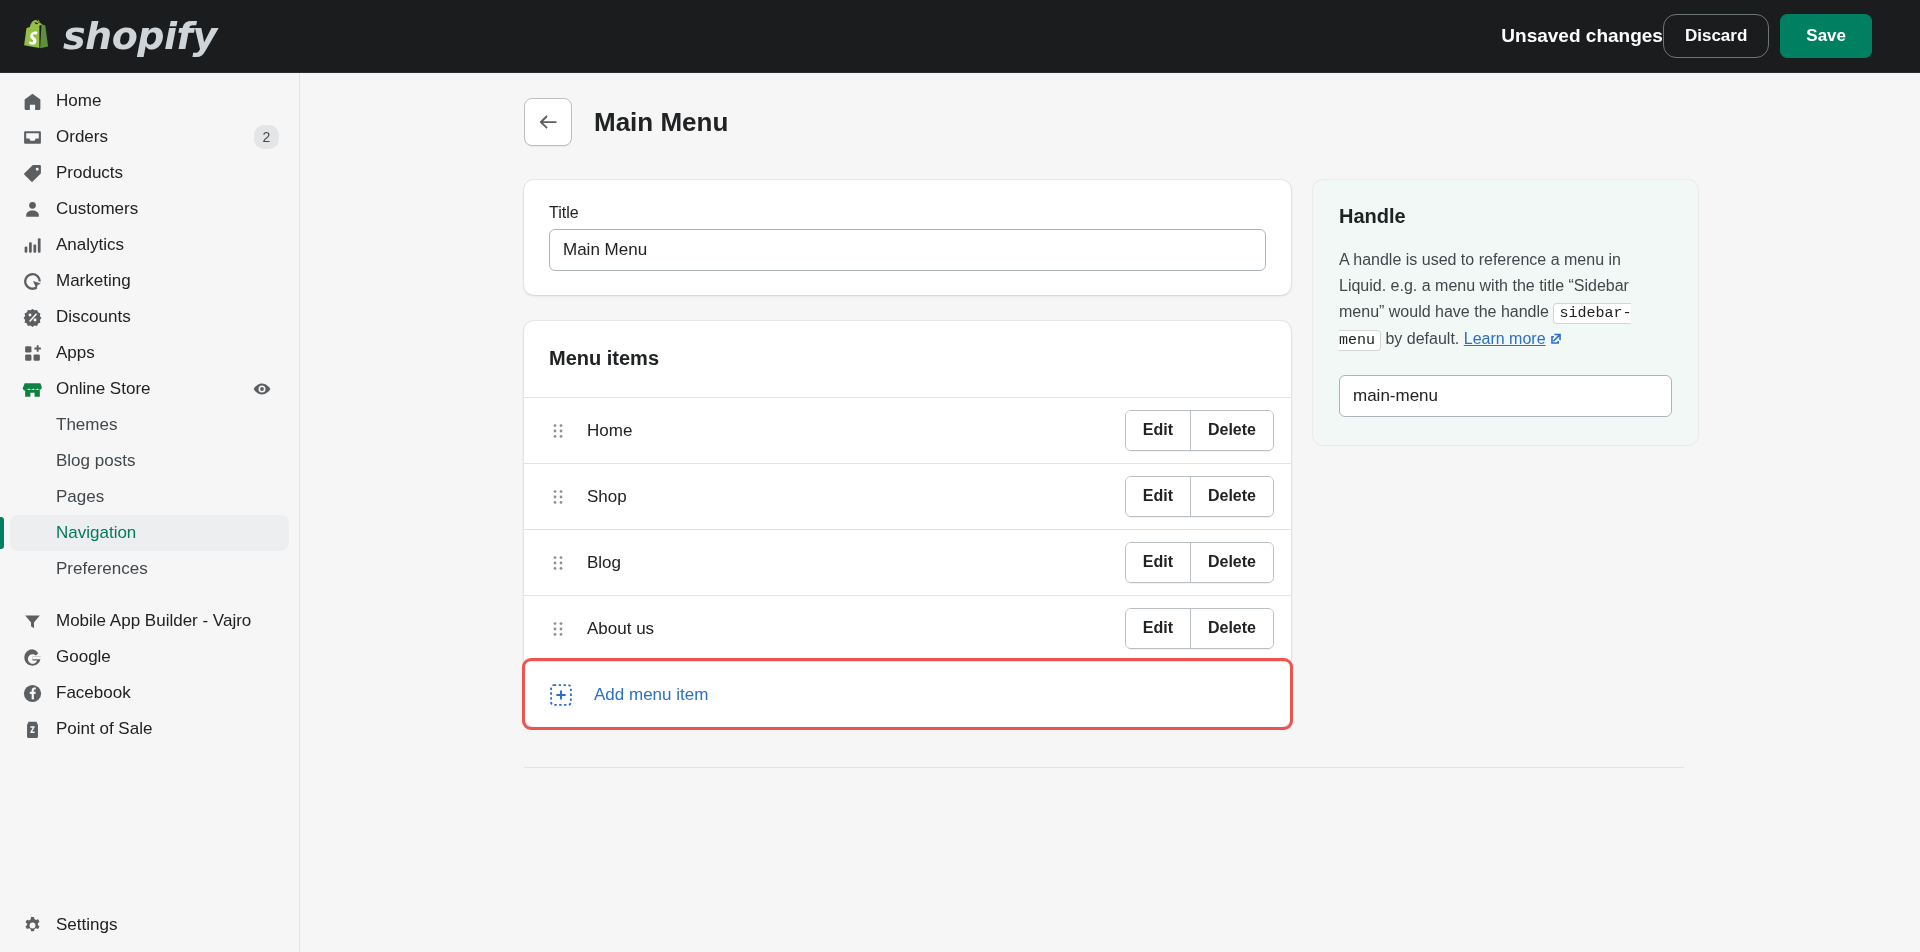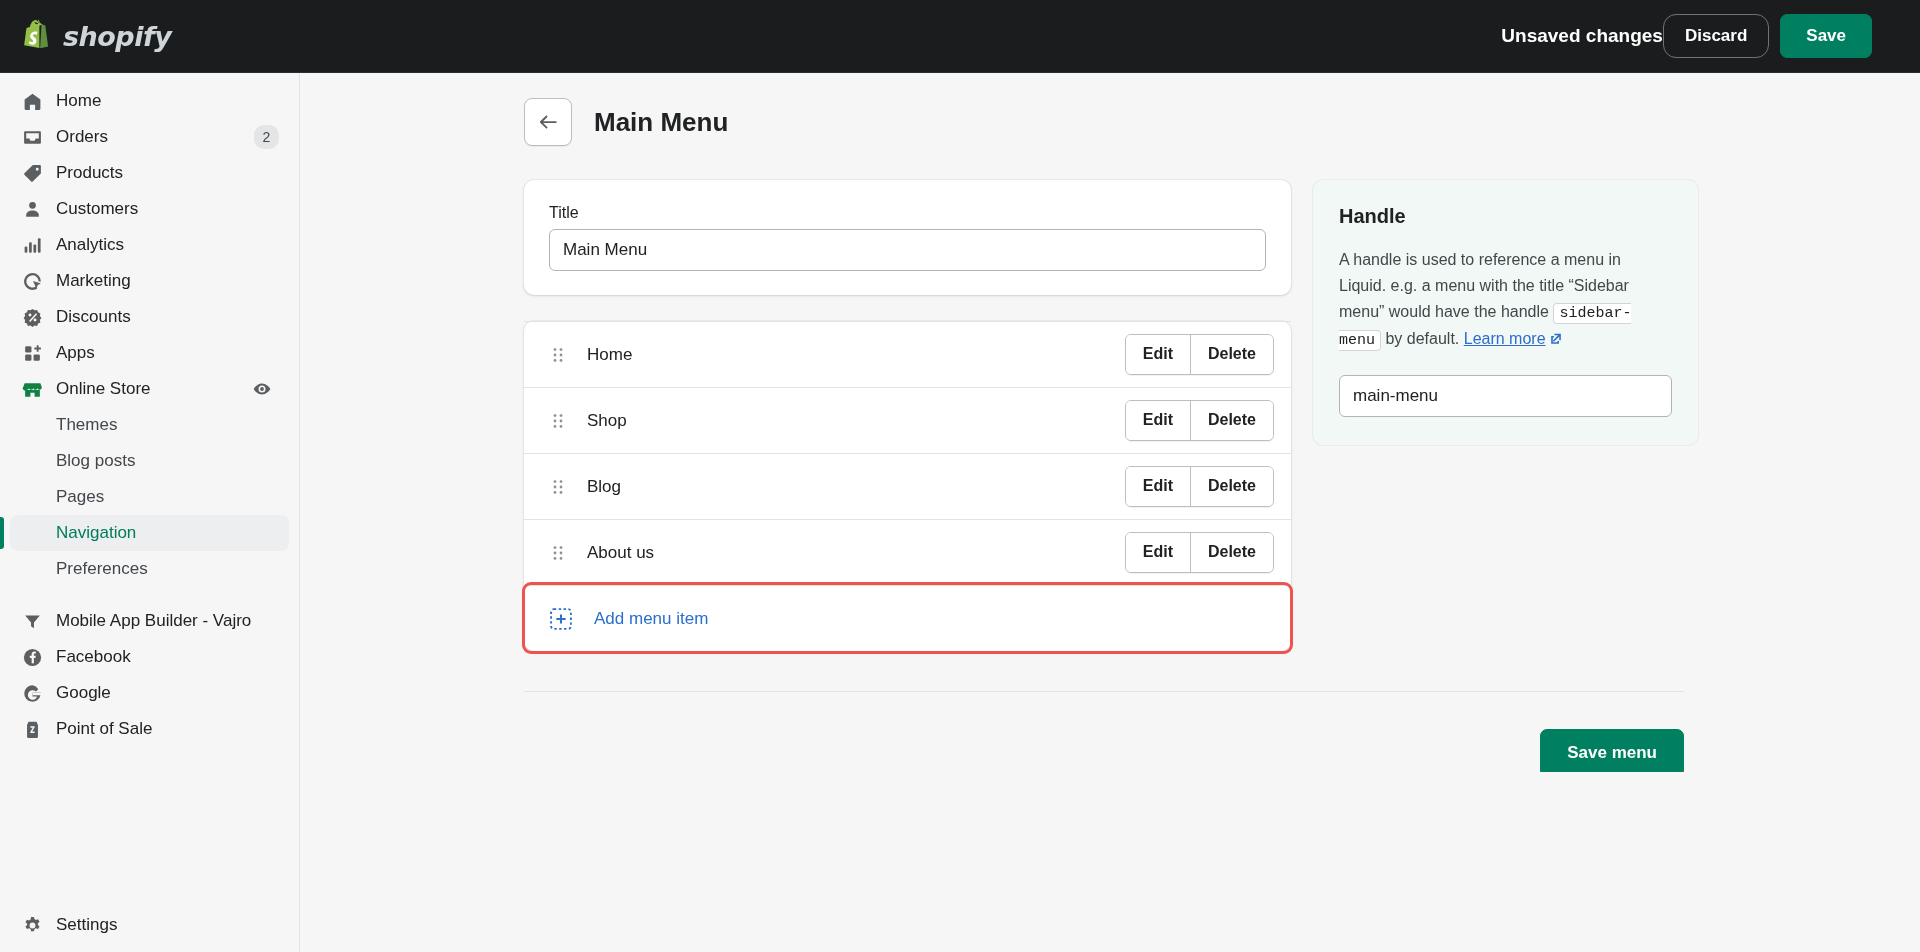"shopify" .shopify-wordmark { font-size: 27px -> 38px }
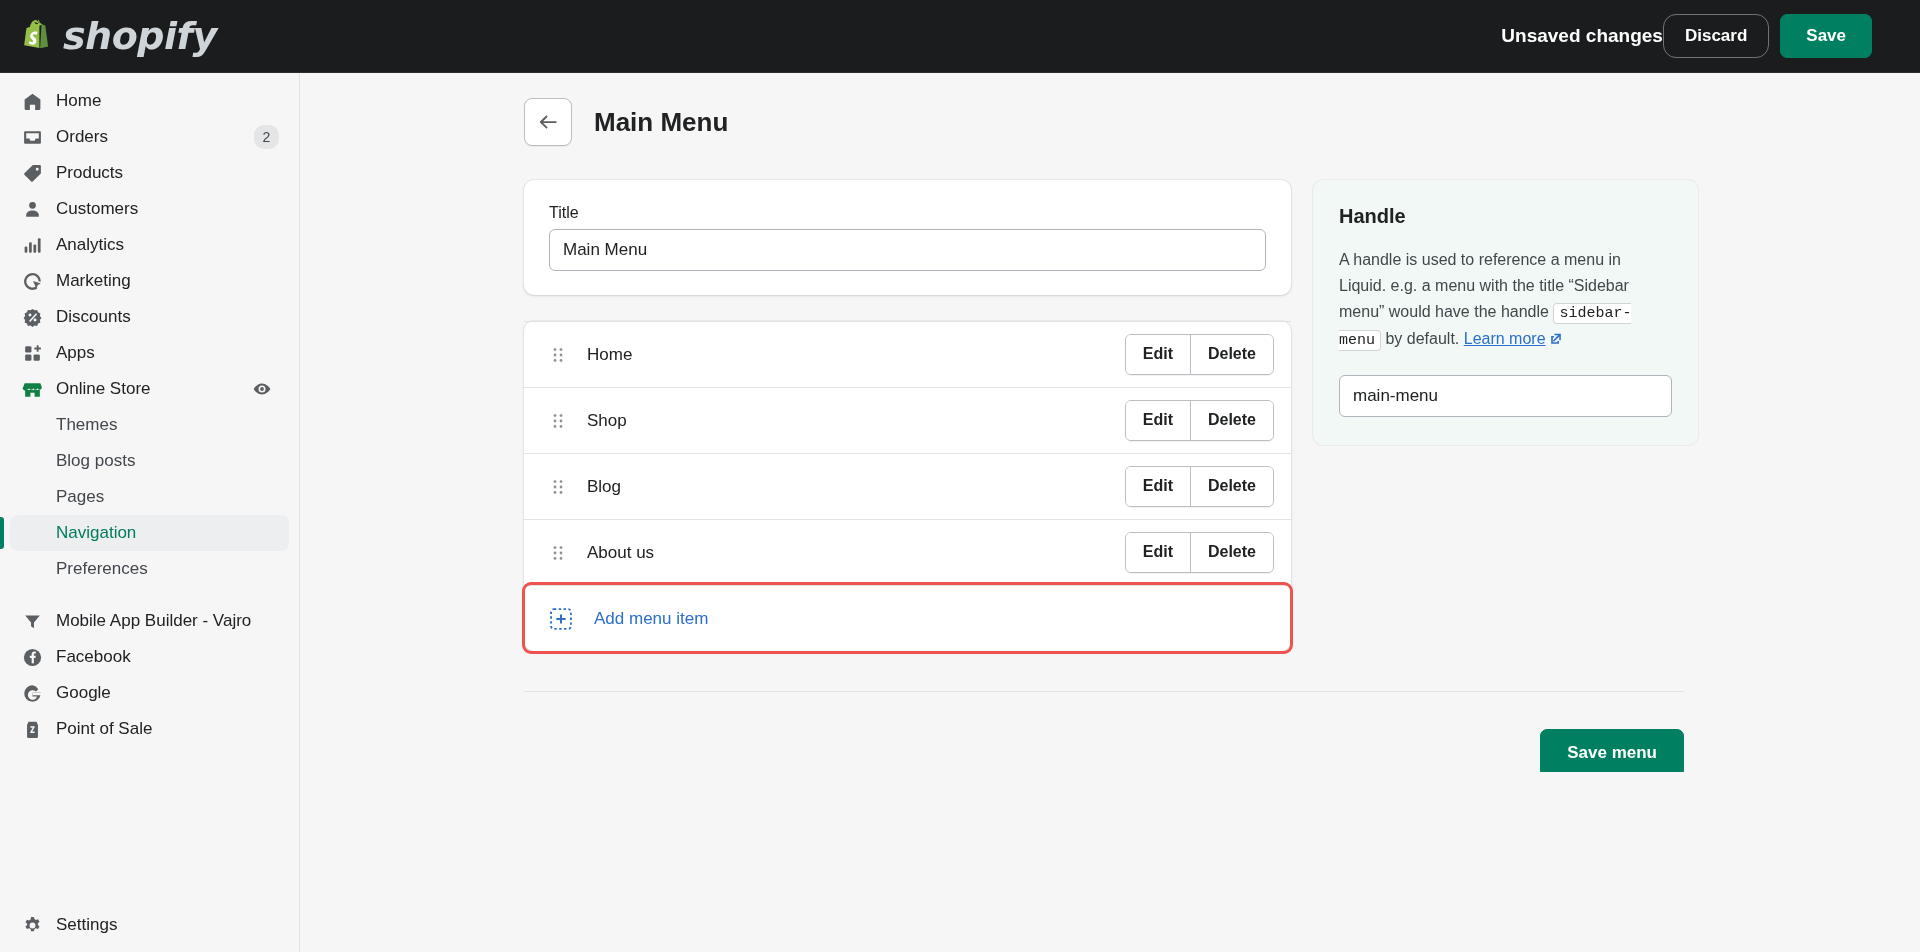"Menu items" div.menu-items-head { html: none -> <div> <span>Menu items</span> </div> }
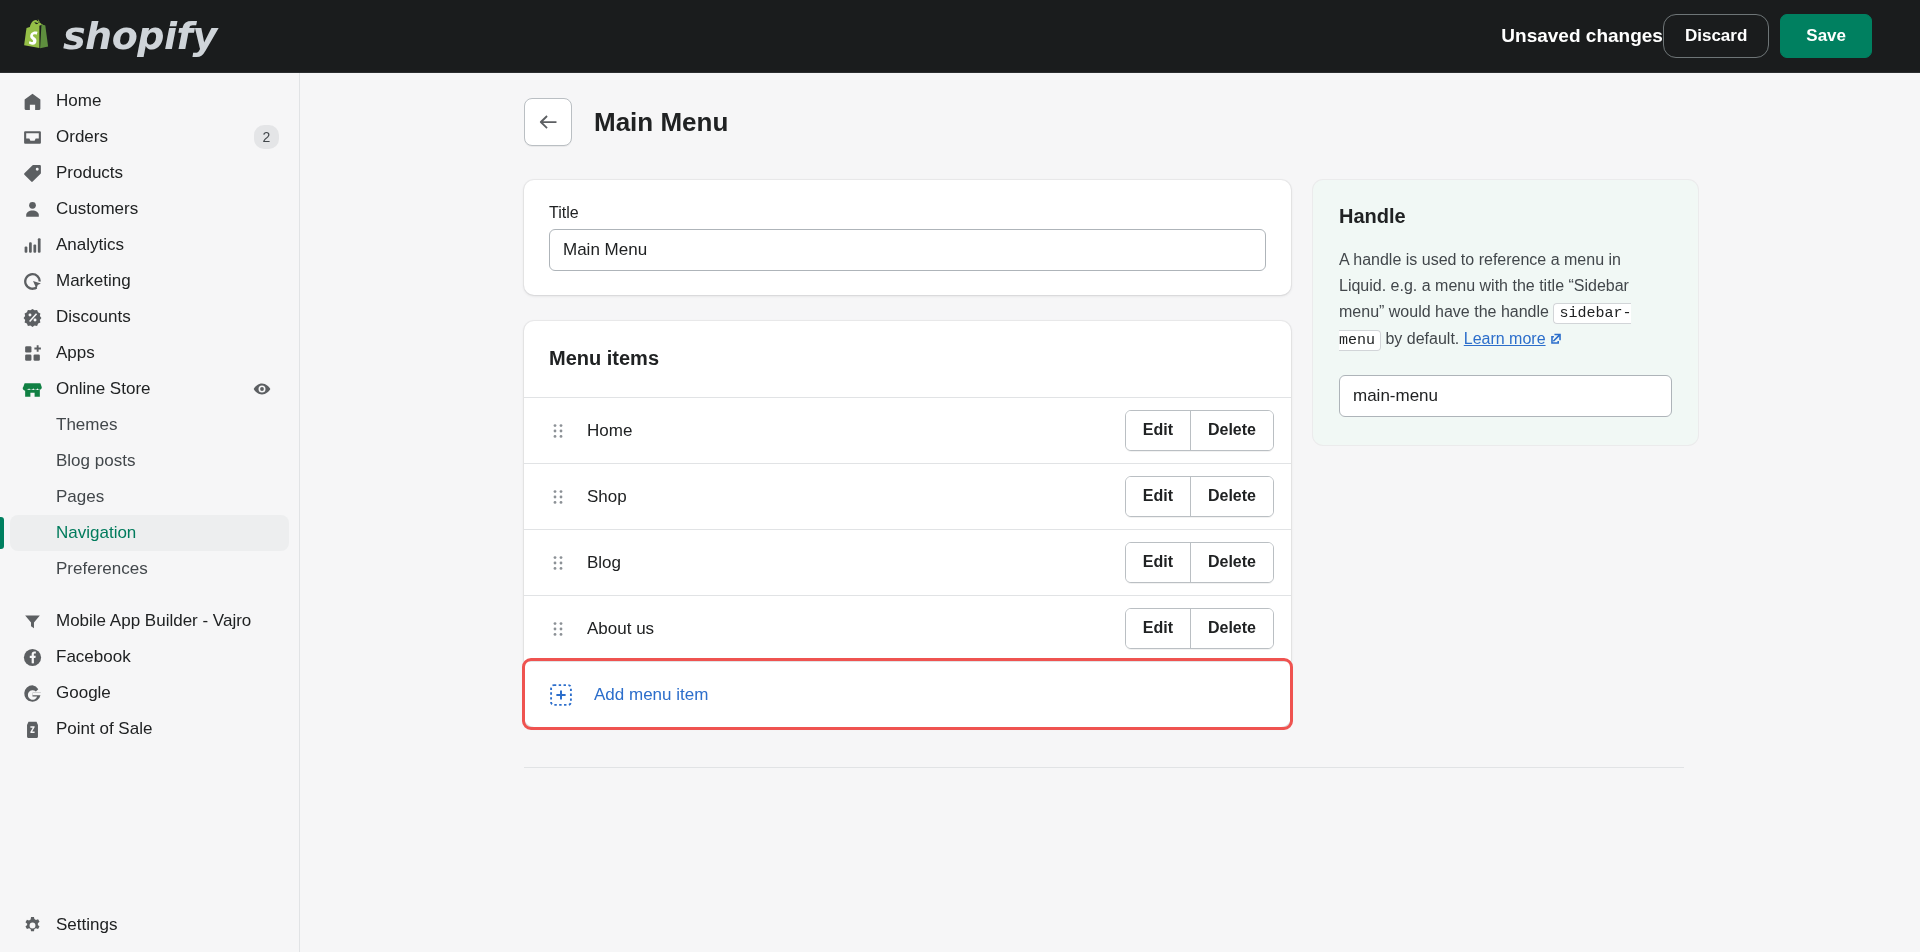"Facebook" div.nav-item { order: before "Google" -> after "Google" }
